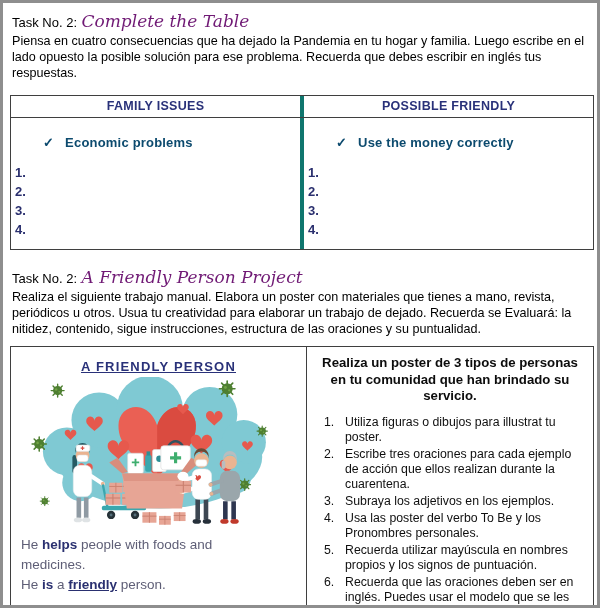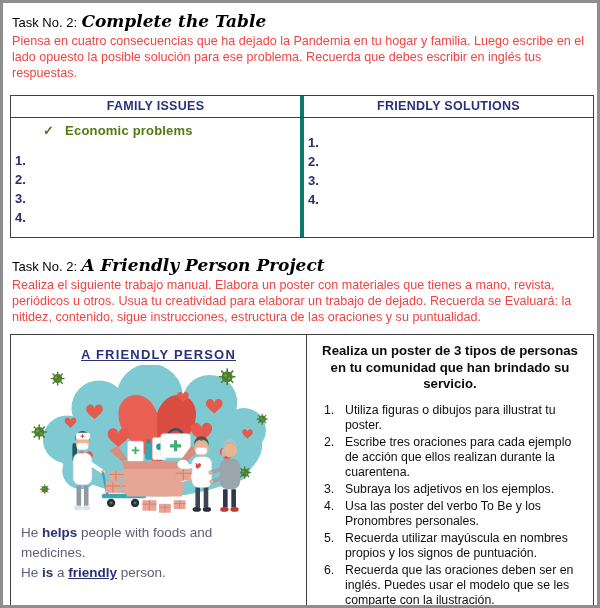"Complete the Table" .task-name { color: #000000 -> #701a75; font-weight: 700 -> 400 }
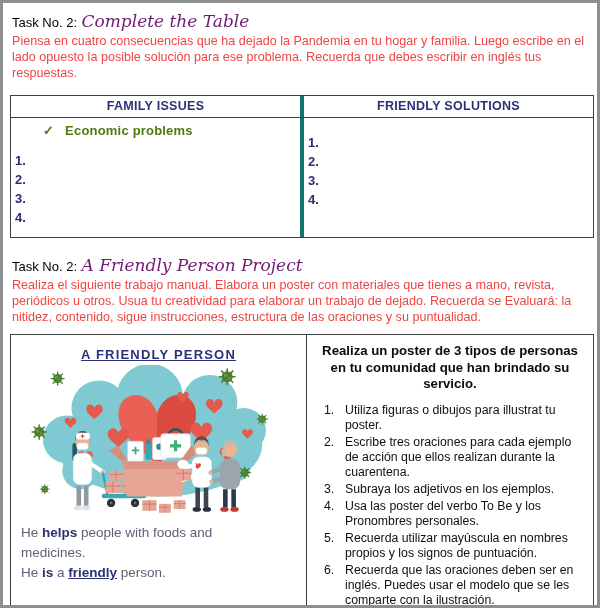"Piensa en cuatro consecuencias que" .desc { color: #ef4444 -> #000000 }
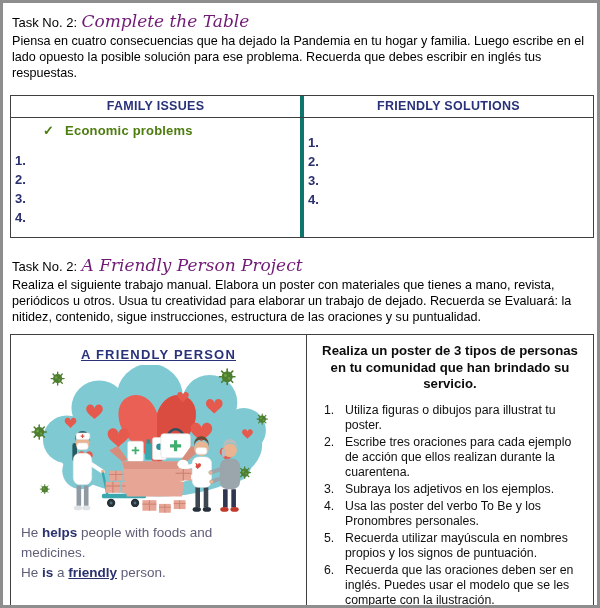"FRIENDLY SOLUTIONS" div.th { text: FRIENDLY SOLUTIONS -> POSSIBLE FRIENDLY }
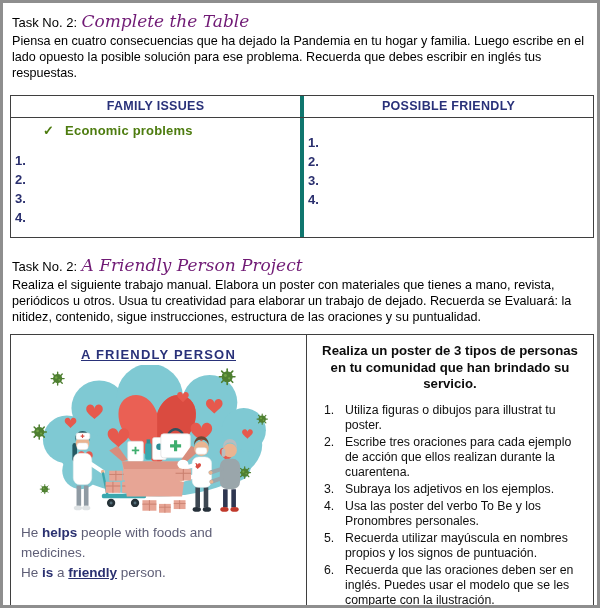"✓ Economic problems" .check-line { color: #4d7c0f -> #0c4a6e; margin-top: 3px -> 15px }
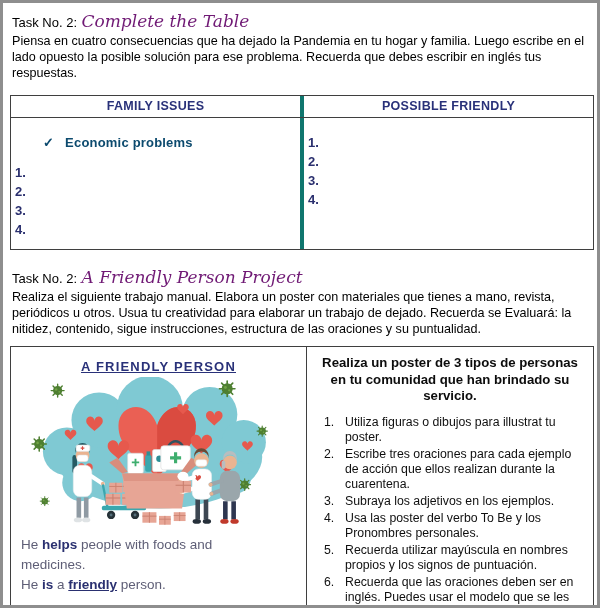"✓ Use the money correctly" div.check-line { html: none -> <div> <span>✓</span><span>Use the money correctly</span> </div> }
